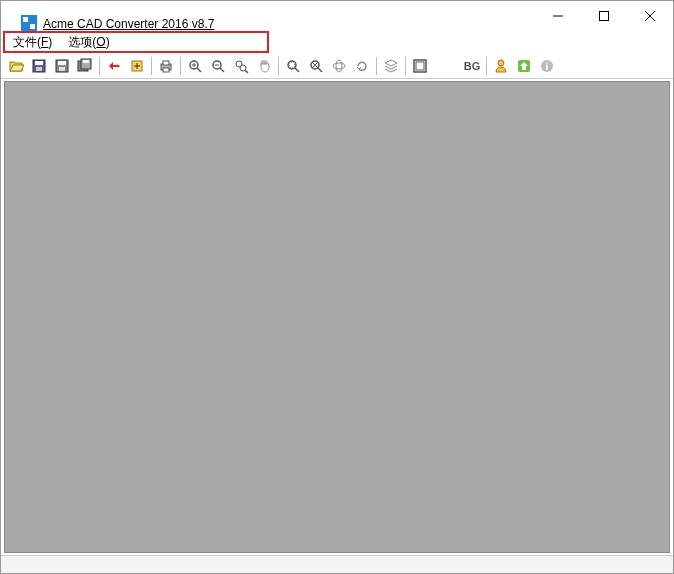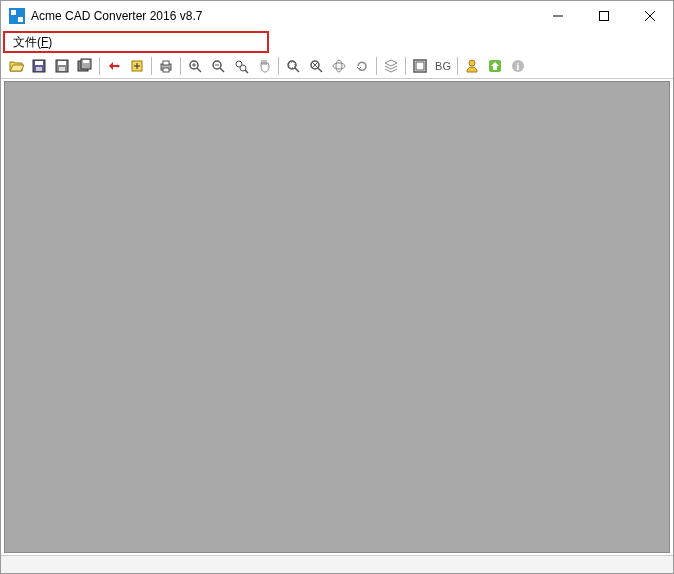"Acme CAD Converter 2016 v8.7" .titlebar { align-items: center -> flex-end; padding: 0 0 0 8px -> 0 0 0 20px; text-decoration: none -> underline }
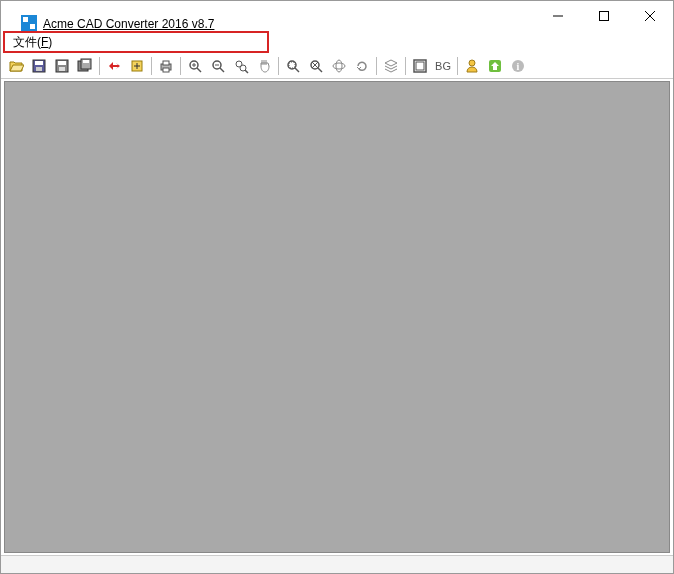"选项(O)" div.menu-item { html: none -> <div><span>选项</span>(<span>O</span>)</div> }
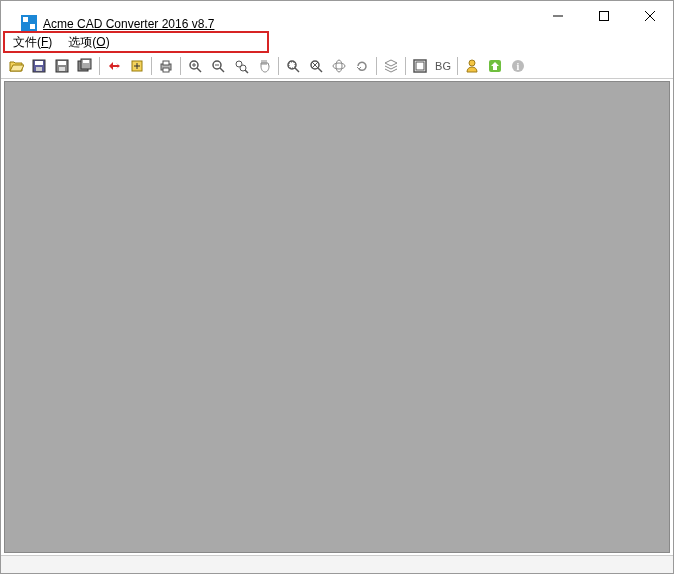"BG" div.tbtn { font-weight: normal -> bold; margin-left: none -> 29px }
